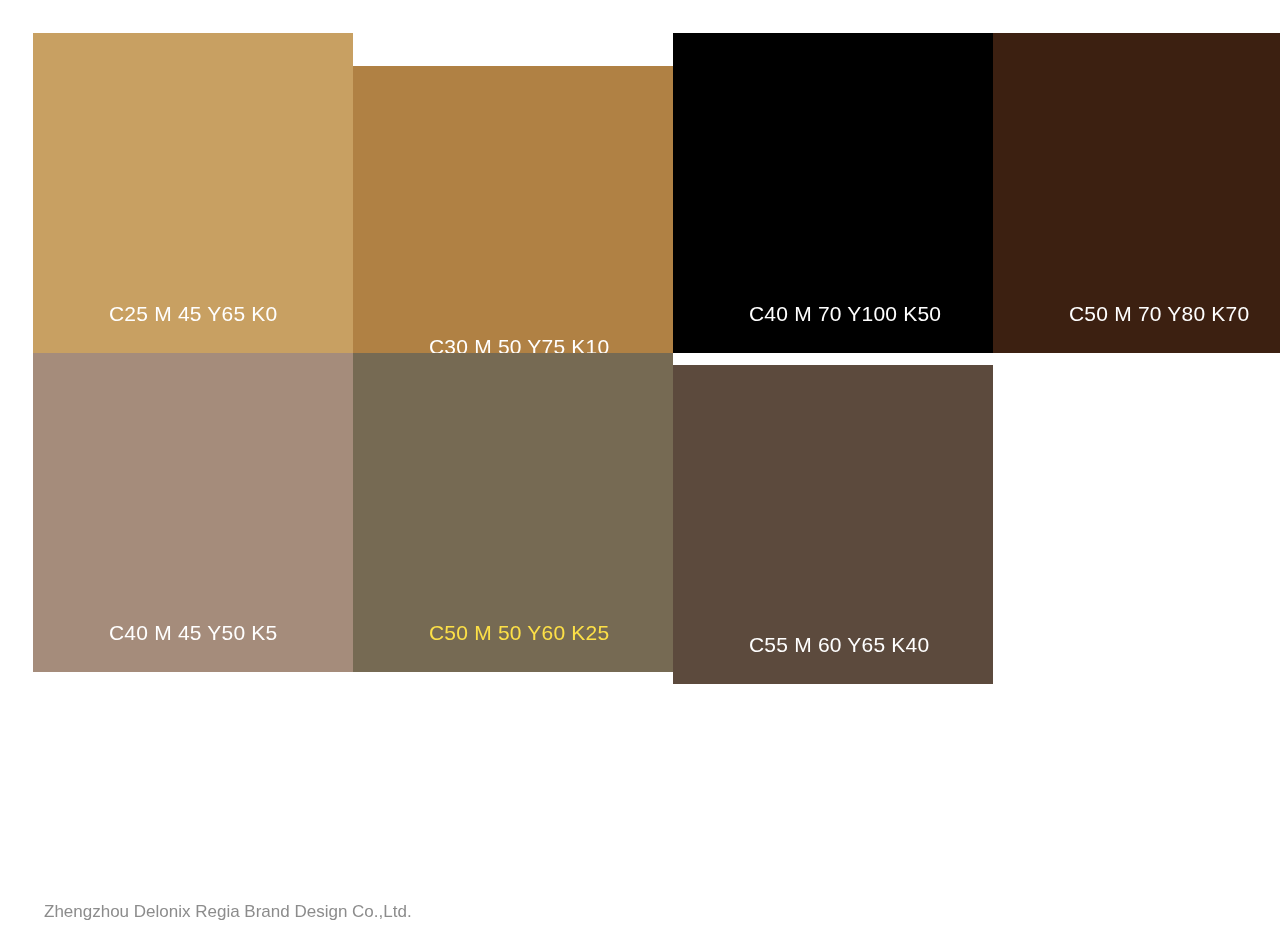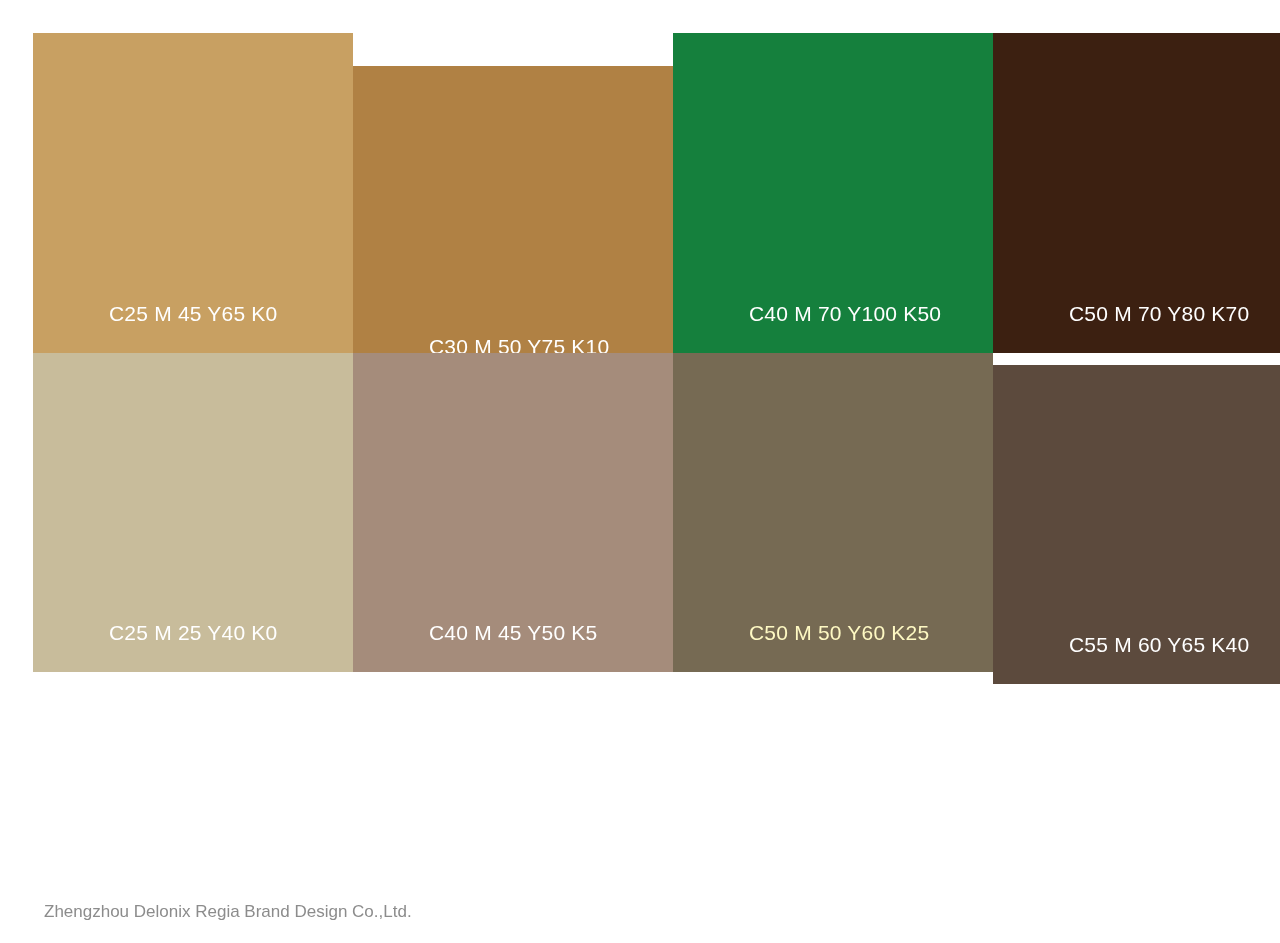"C40 M 70 Y100 K50" div.swatch { background-color: #15803d -> #000000 }
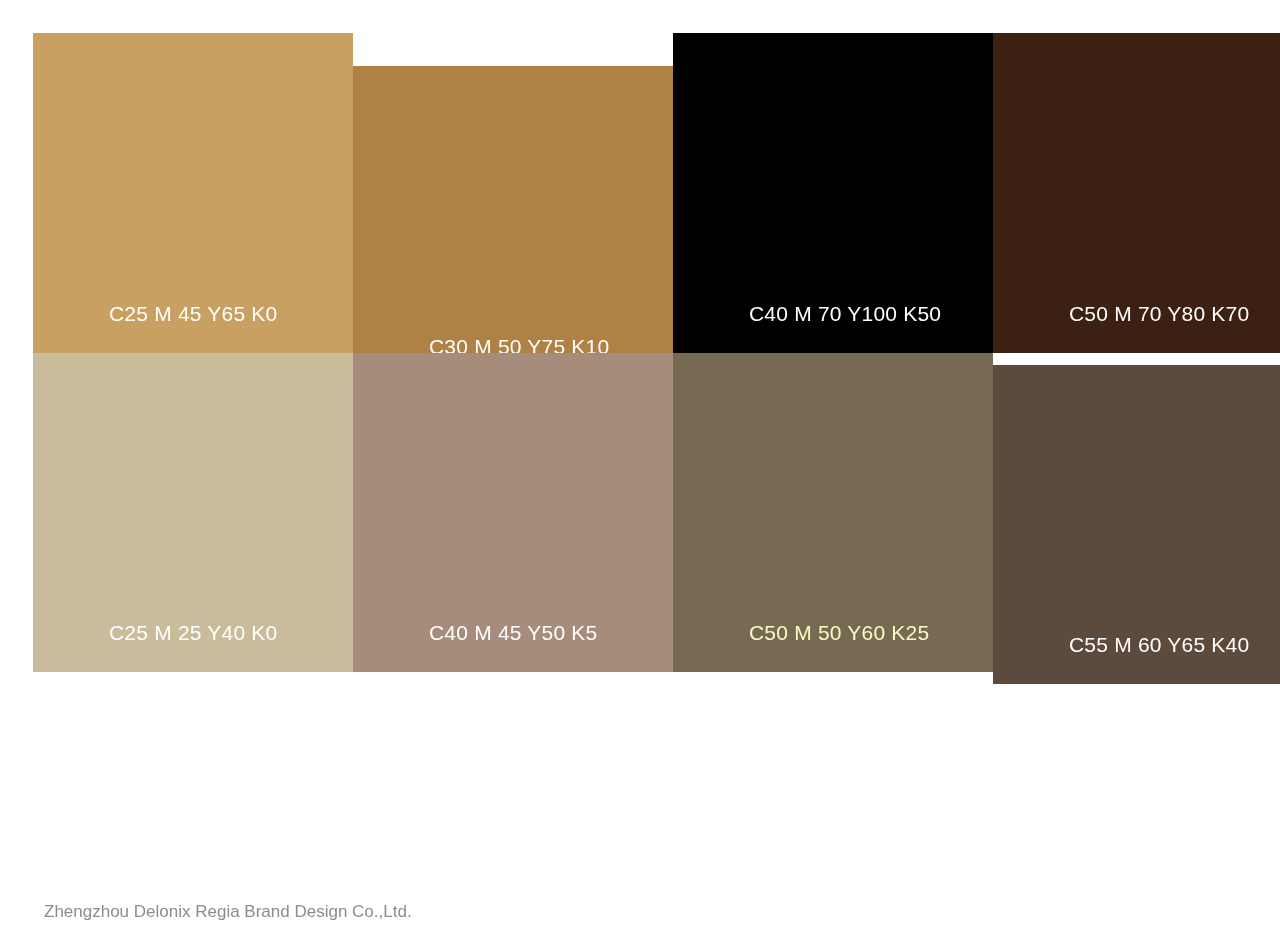"C25 M 25 Y40 K0" div.swatch { html: <div> <span>C25 M 25 Y40 K0</span> </div> -> none }
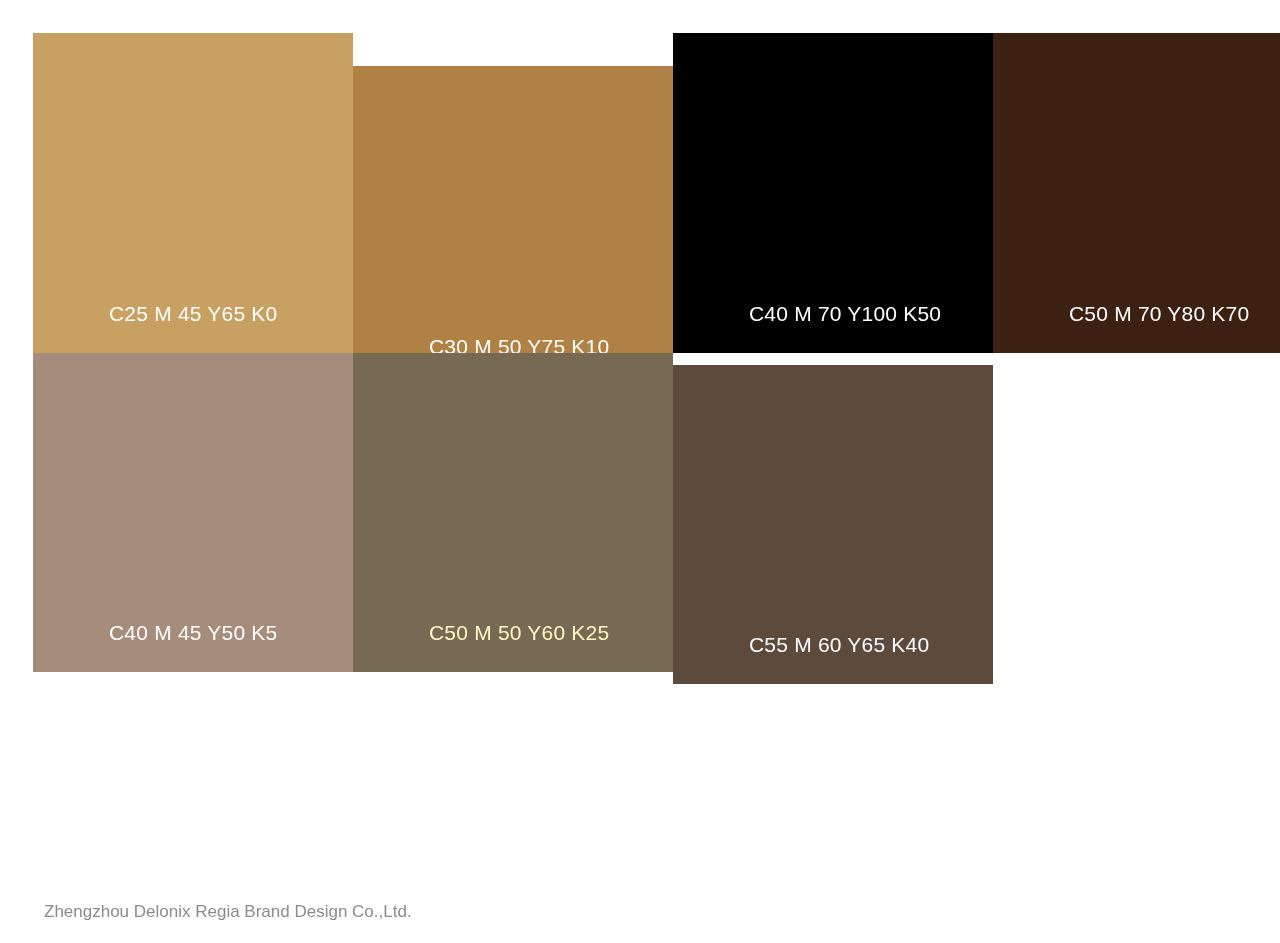"C50 M 50 Y60 K25" span.swatch-label { color: #fef9c3 -> #fde047 }
